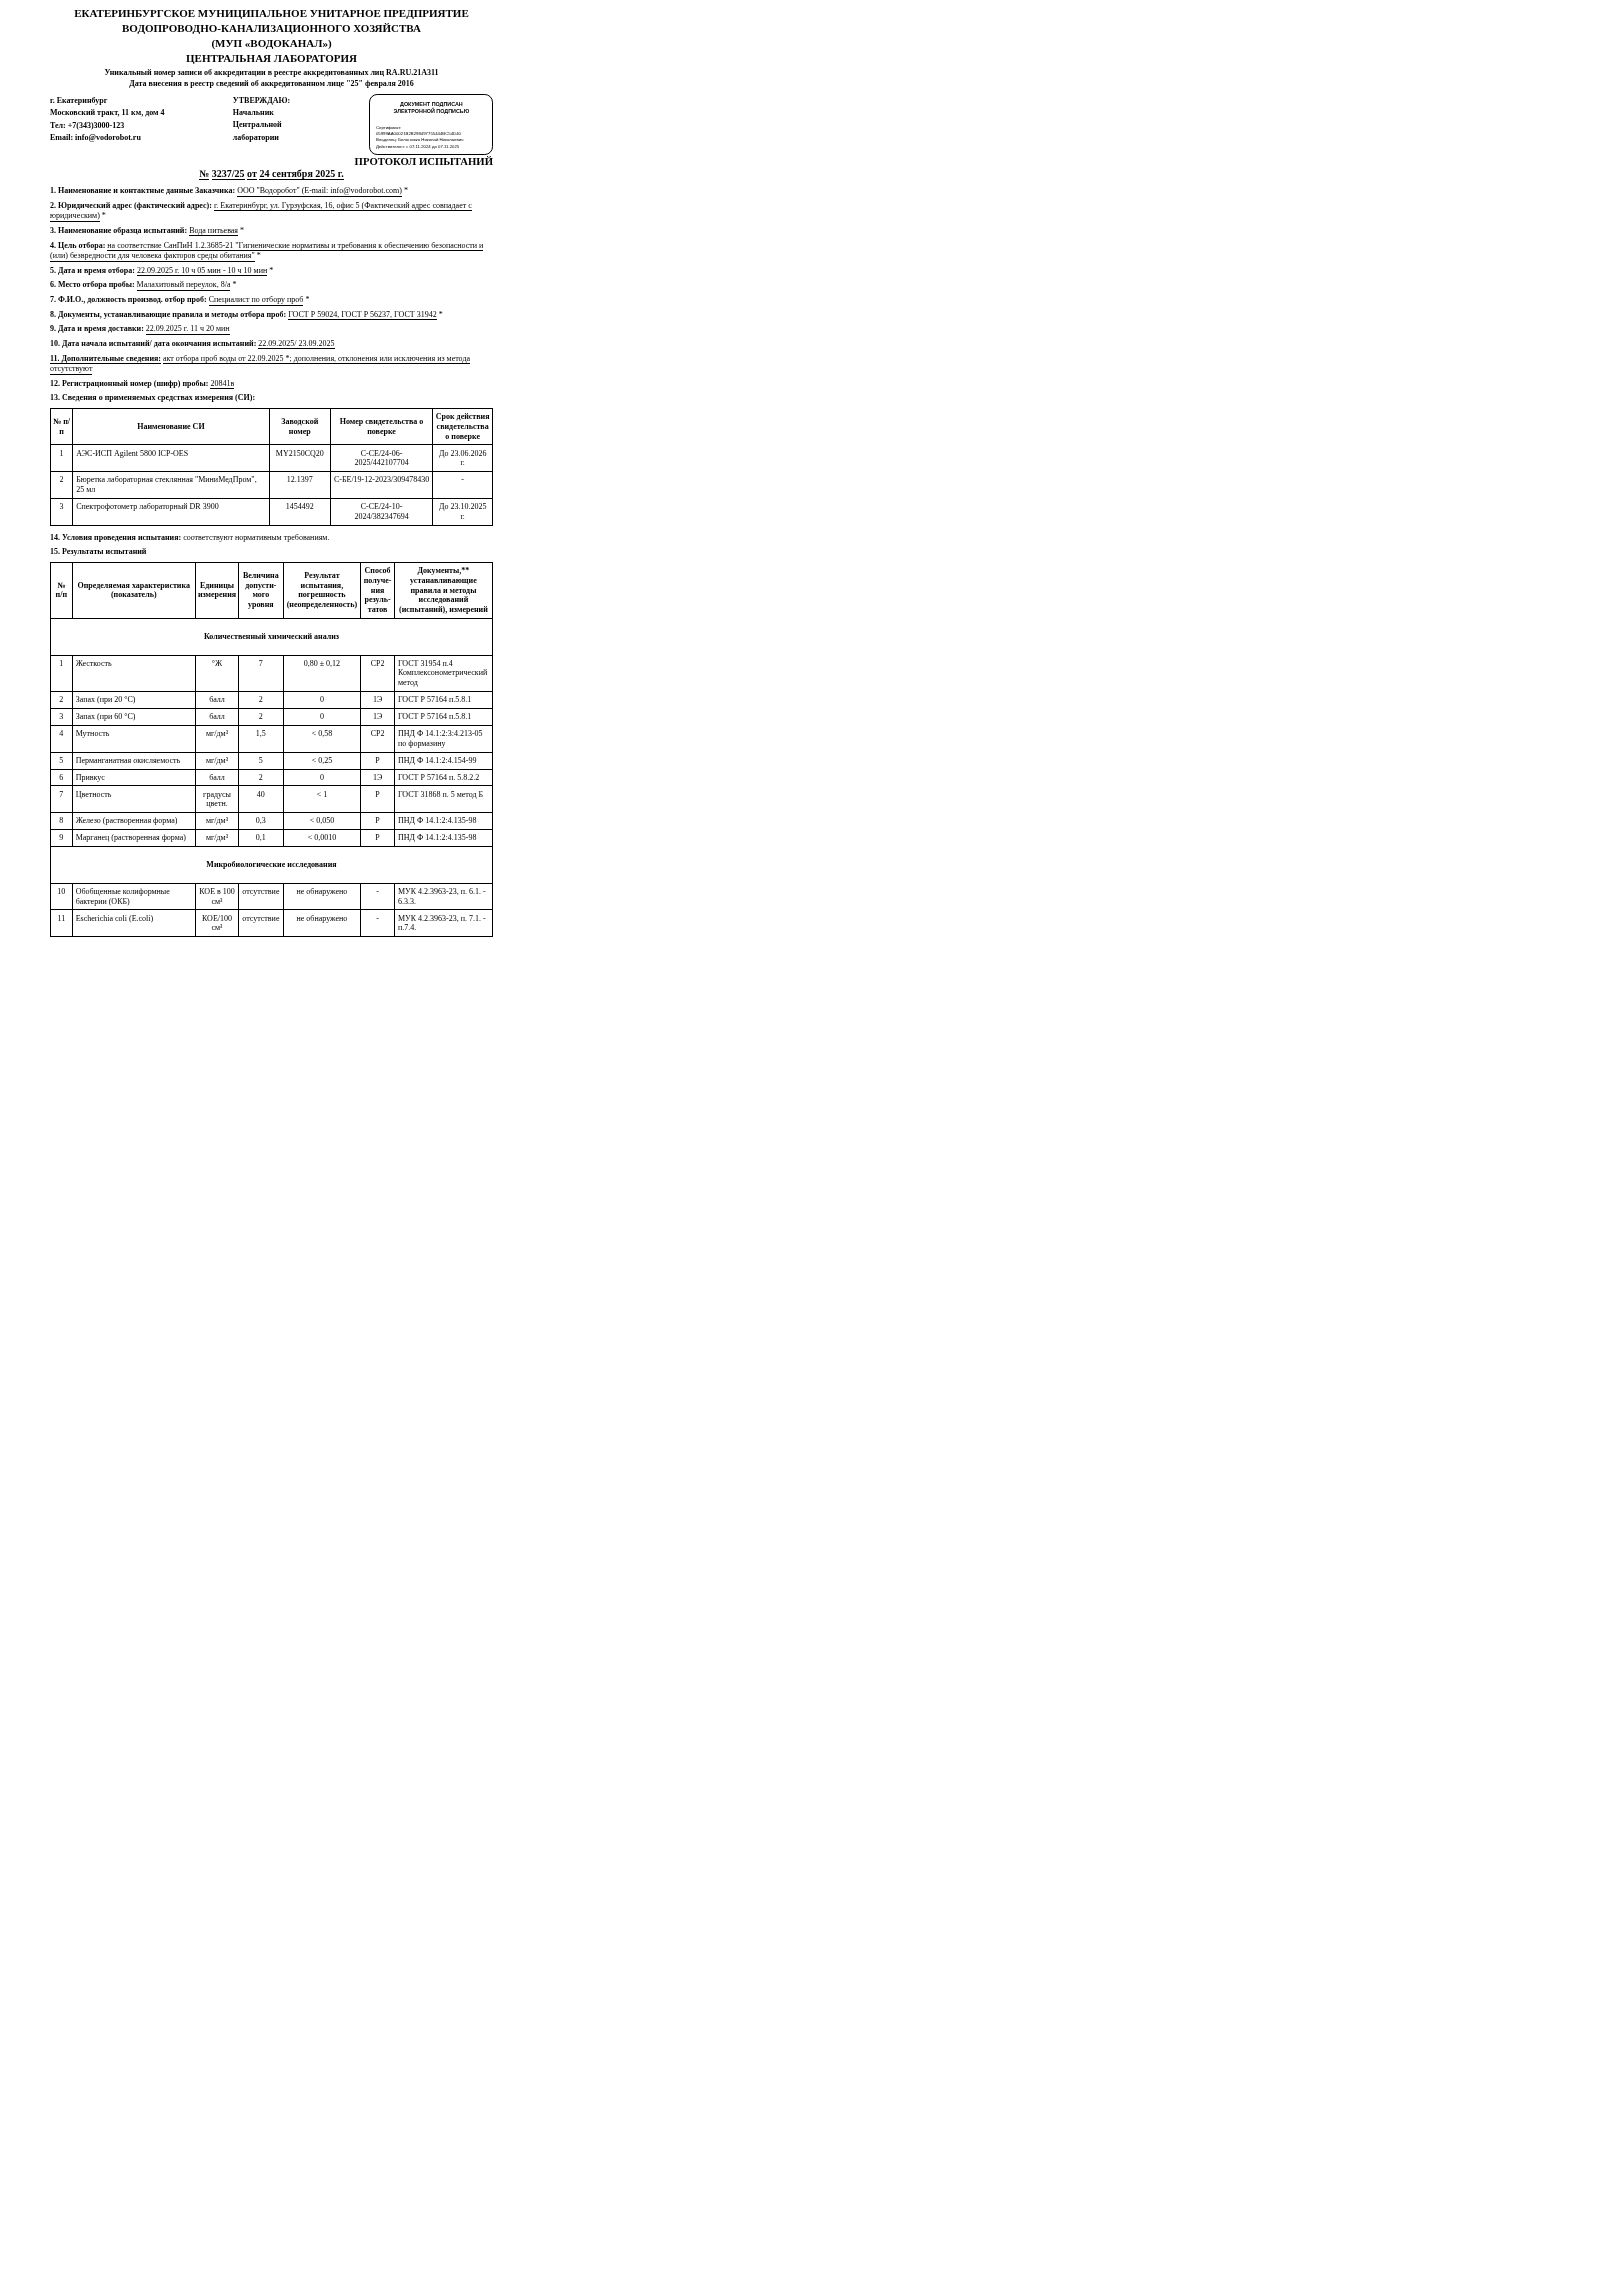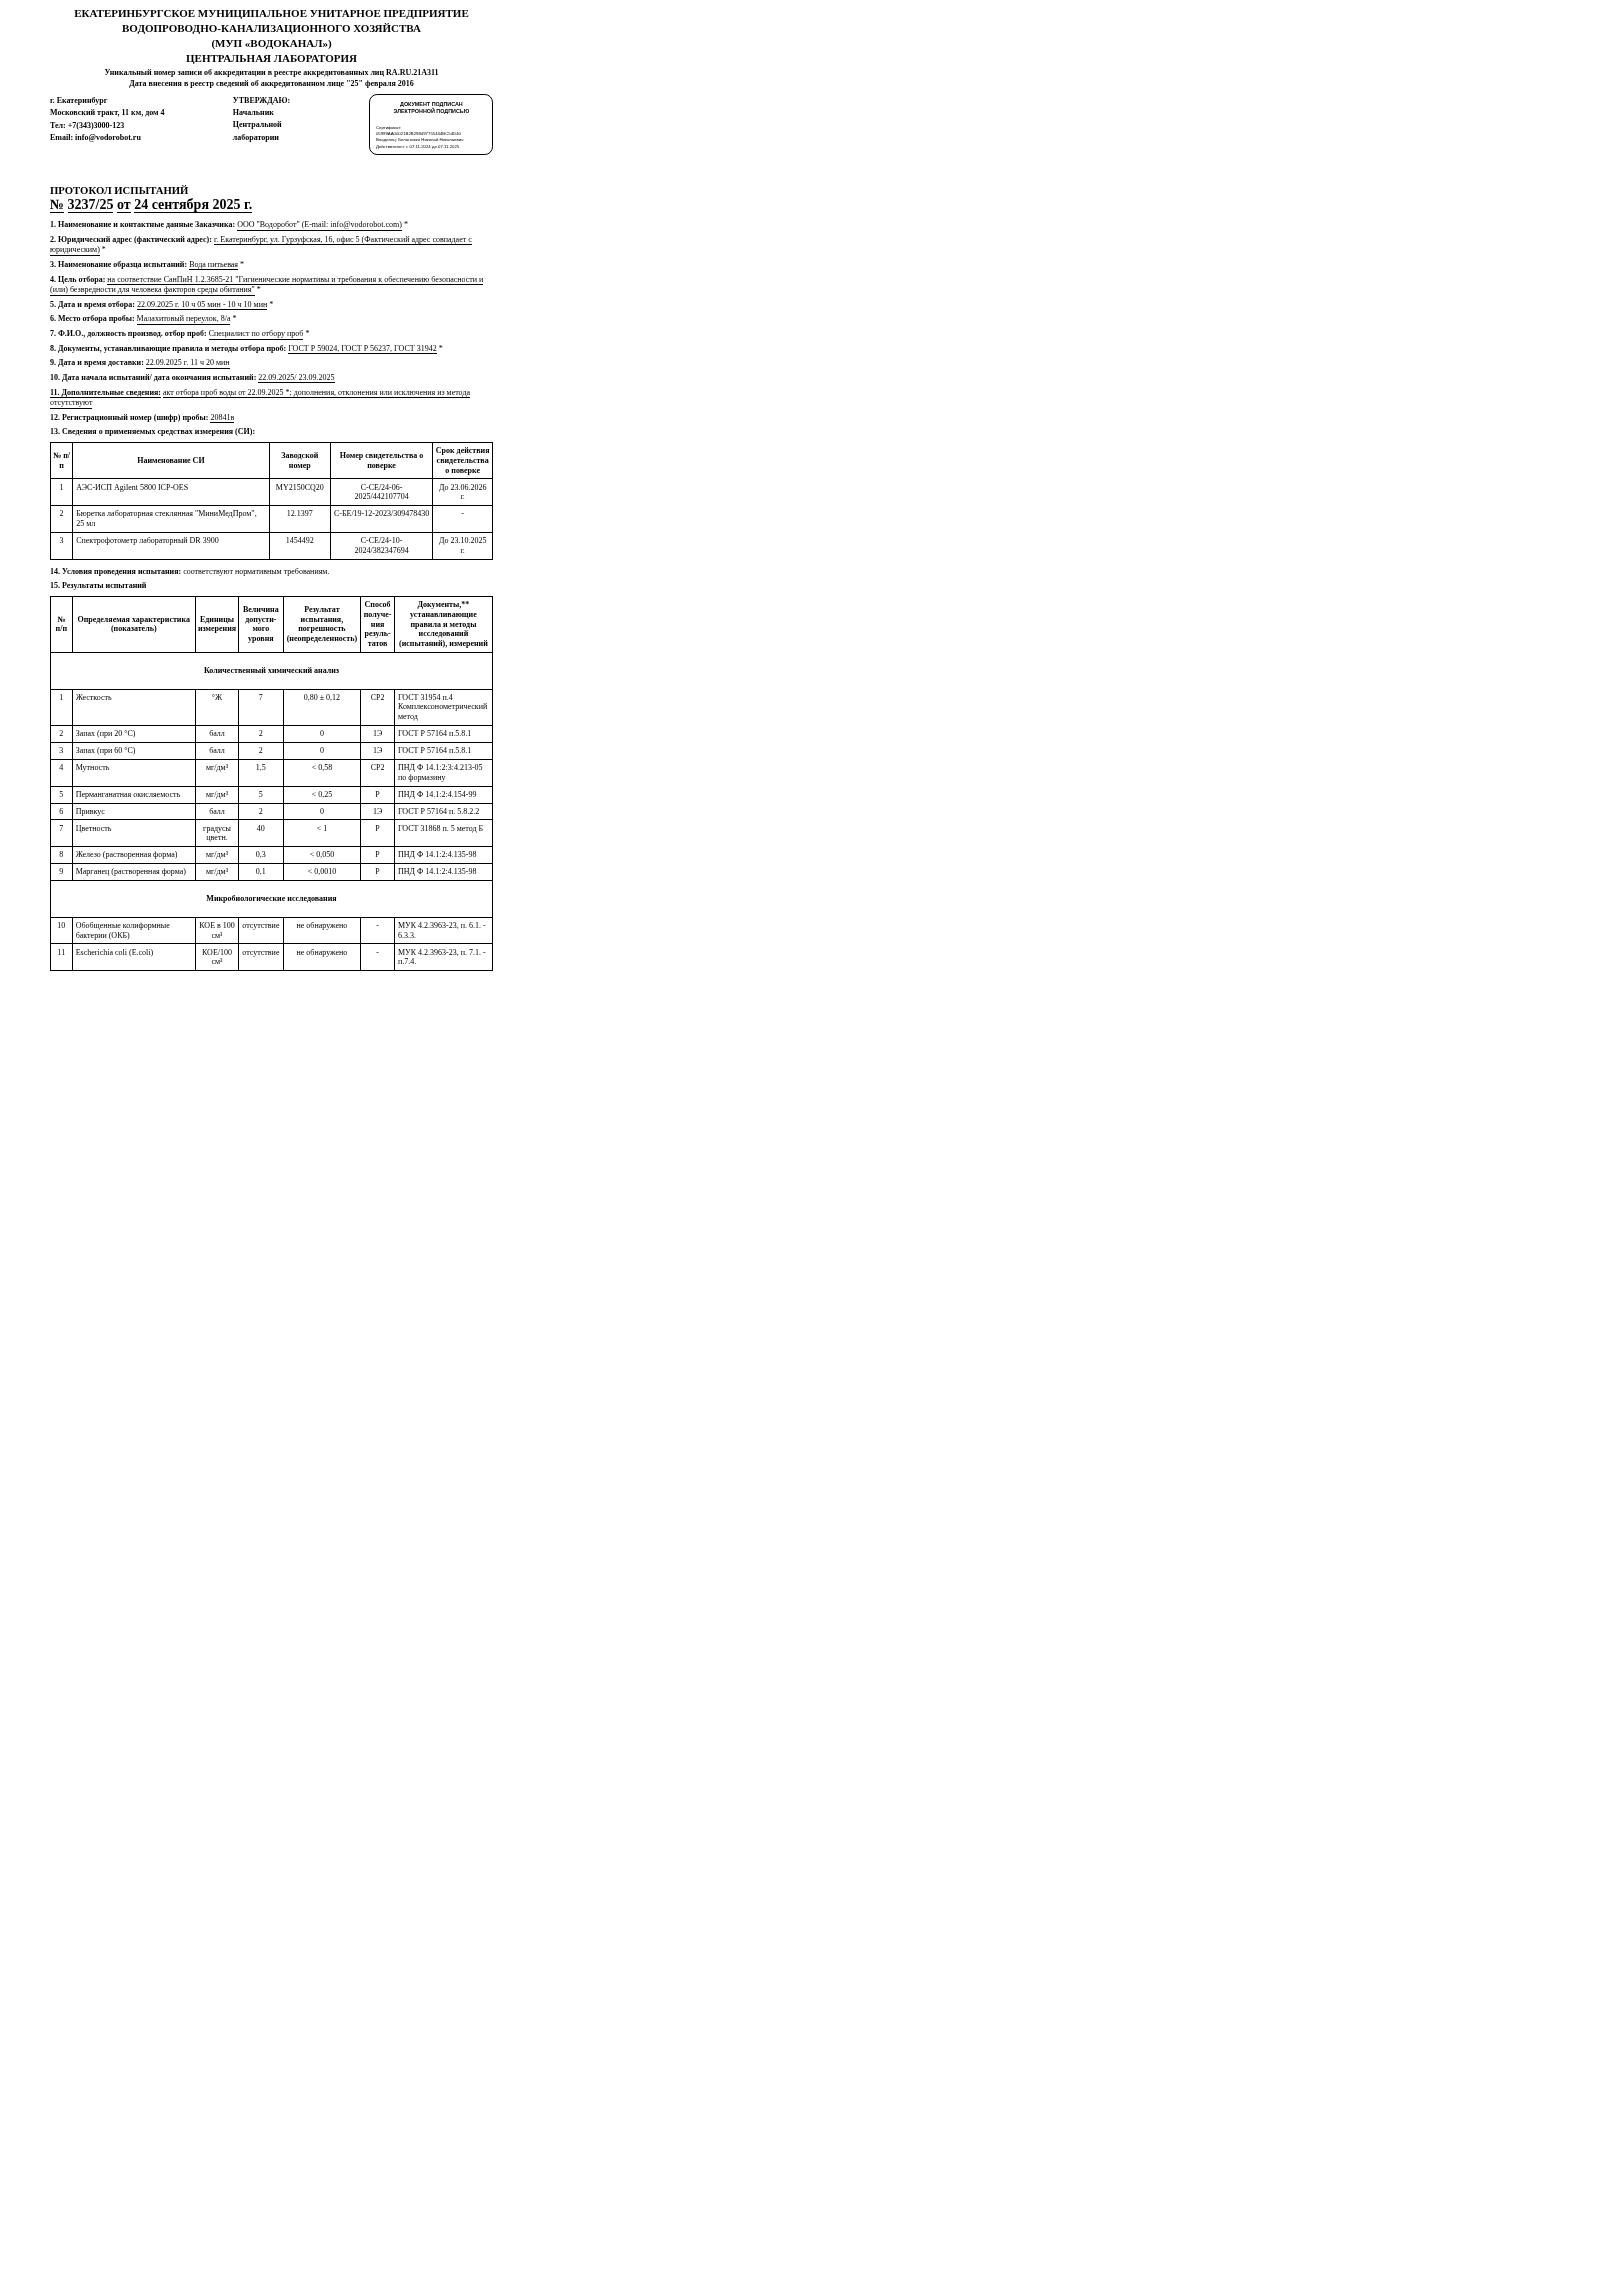"ПРОТОКОЛ ИСПЫТАНИЙ" .doc-title { margin: 29px 0 1px 0 -> 0 0 1px 0; text-align: left -> right }
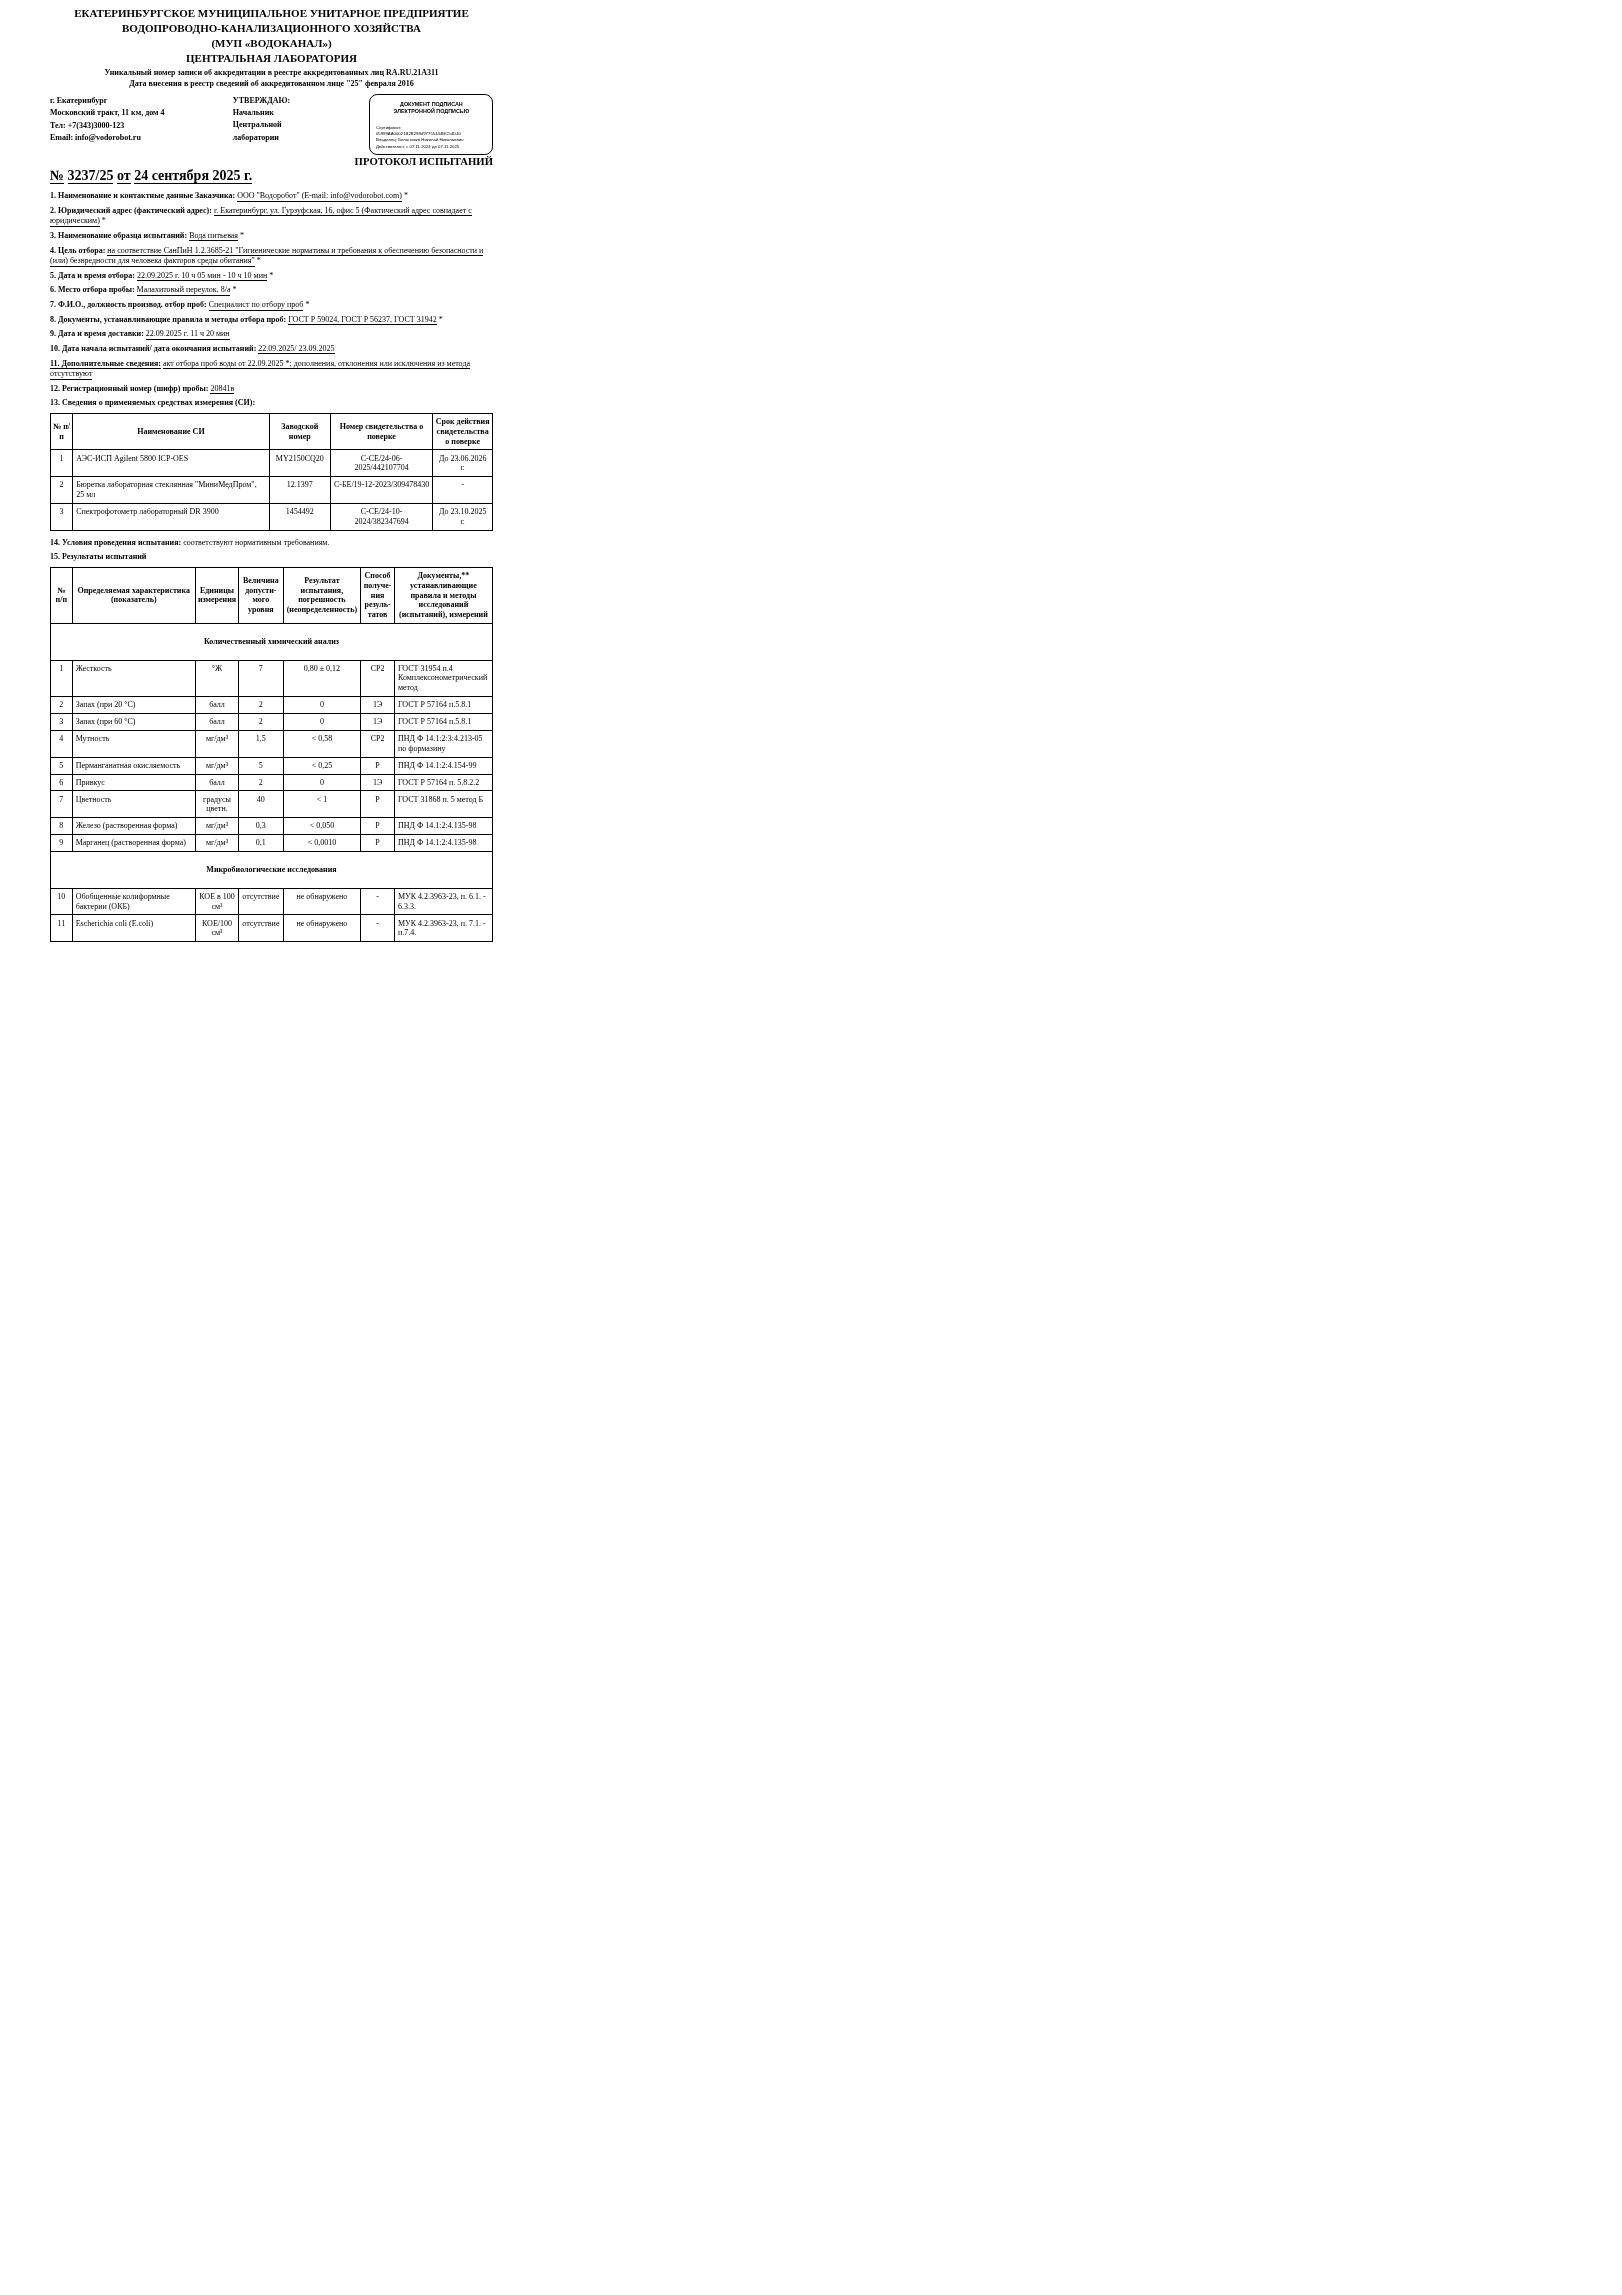"№ 3237/25 от 24 сентября" .doc-sub { font-size: 14px -> 10px; text-align: left -> center }
